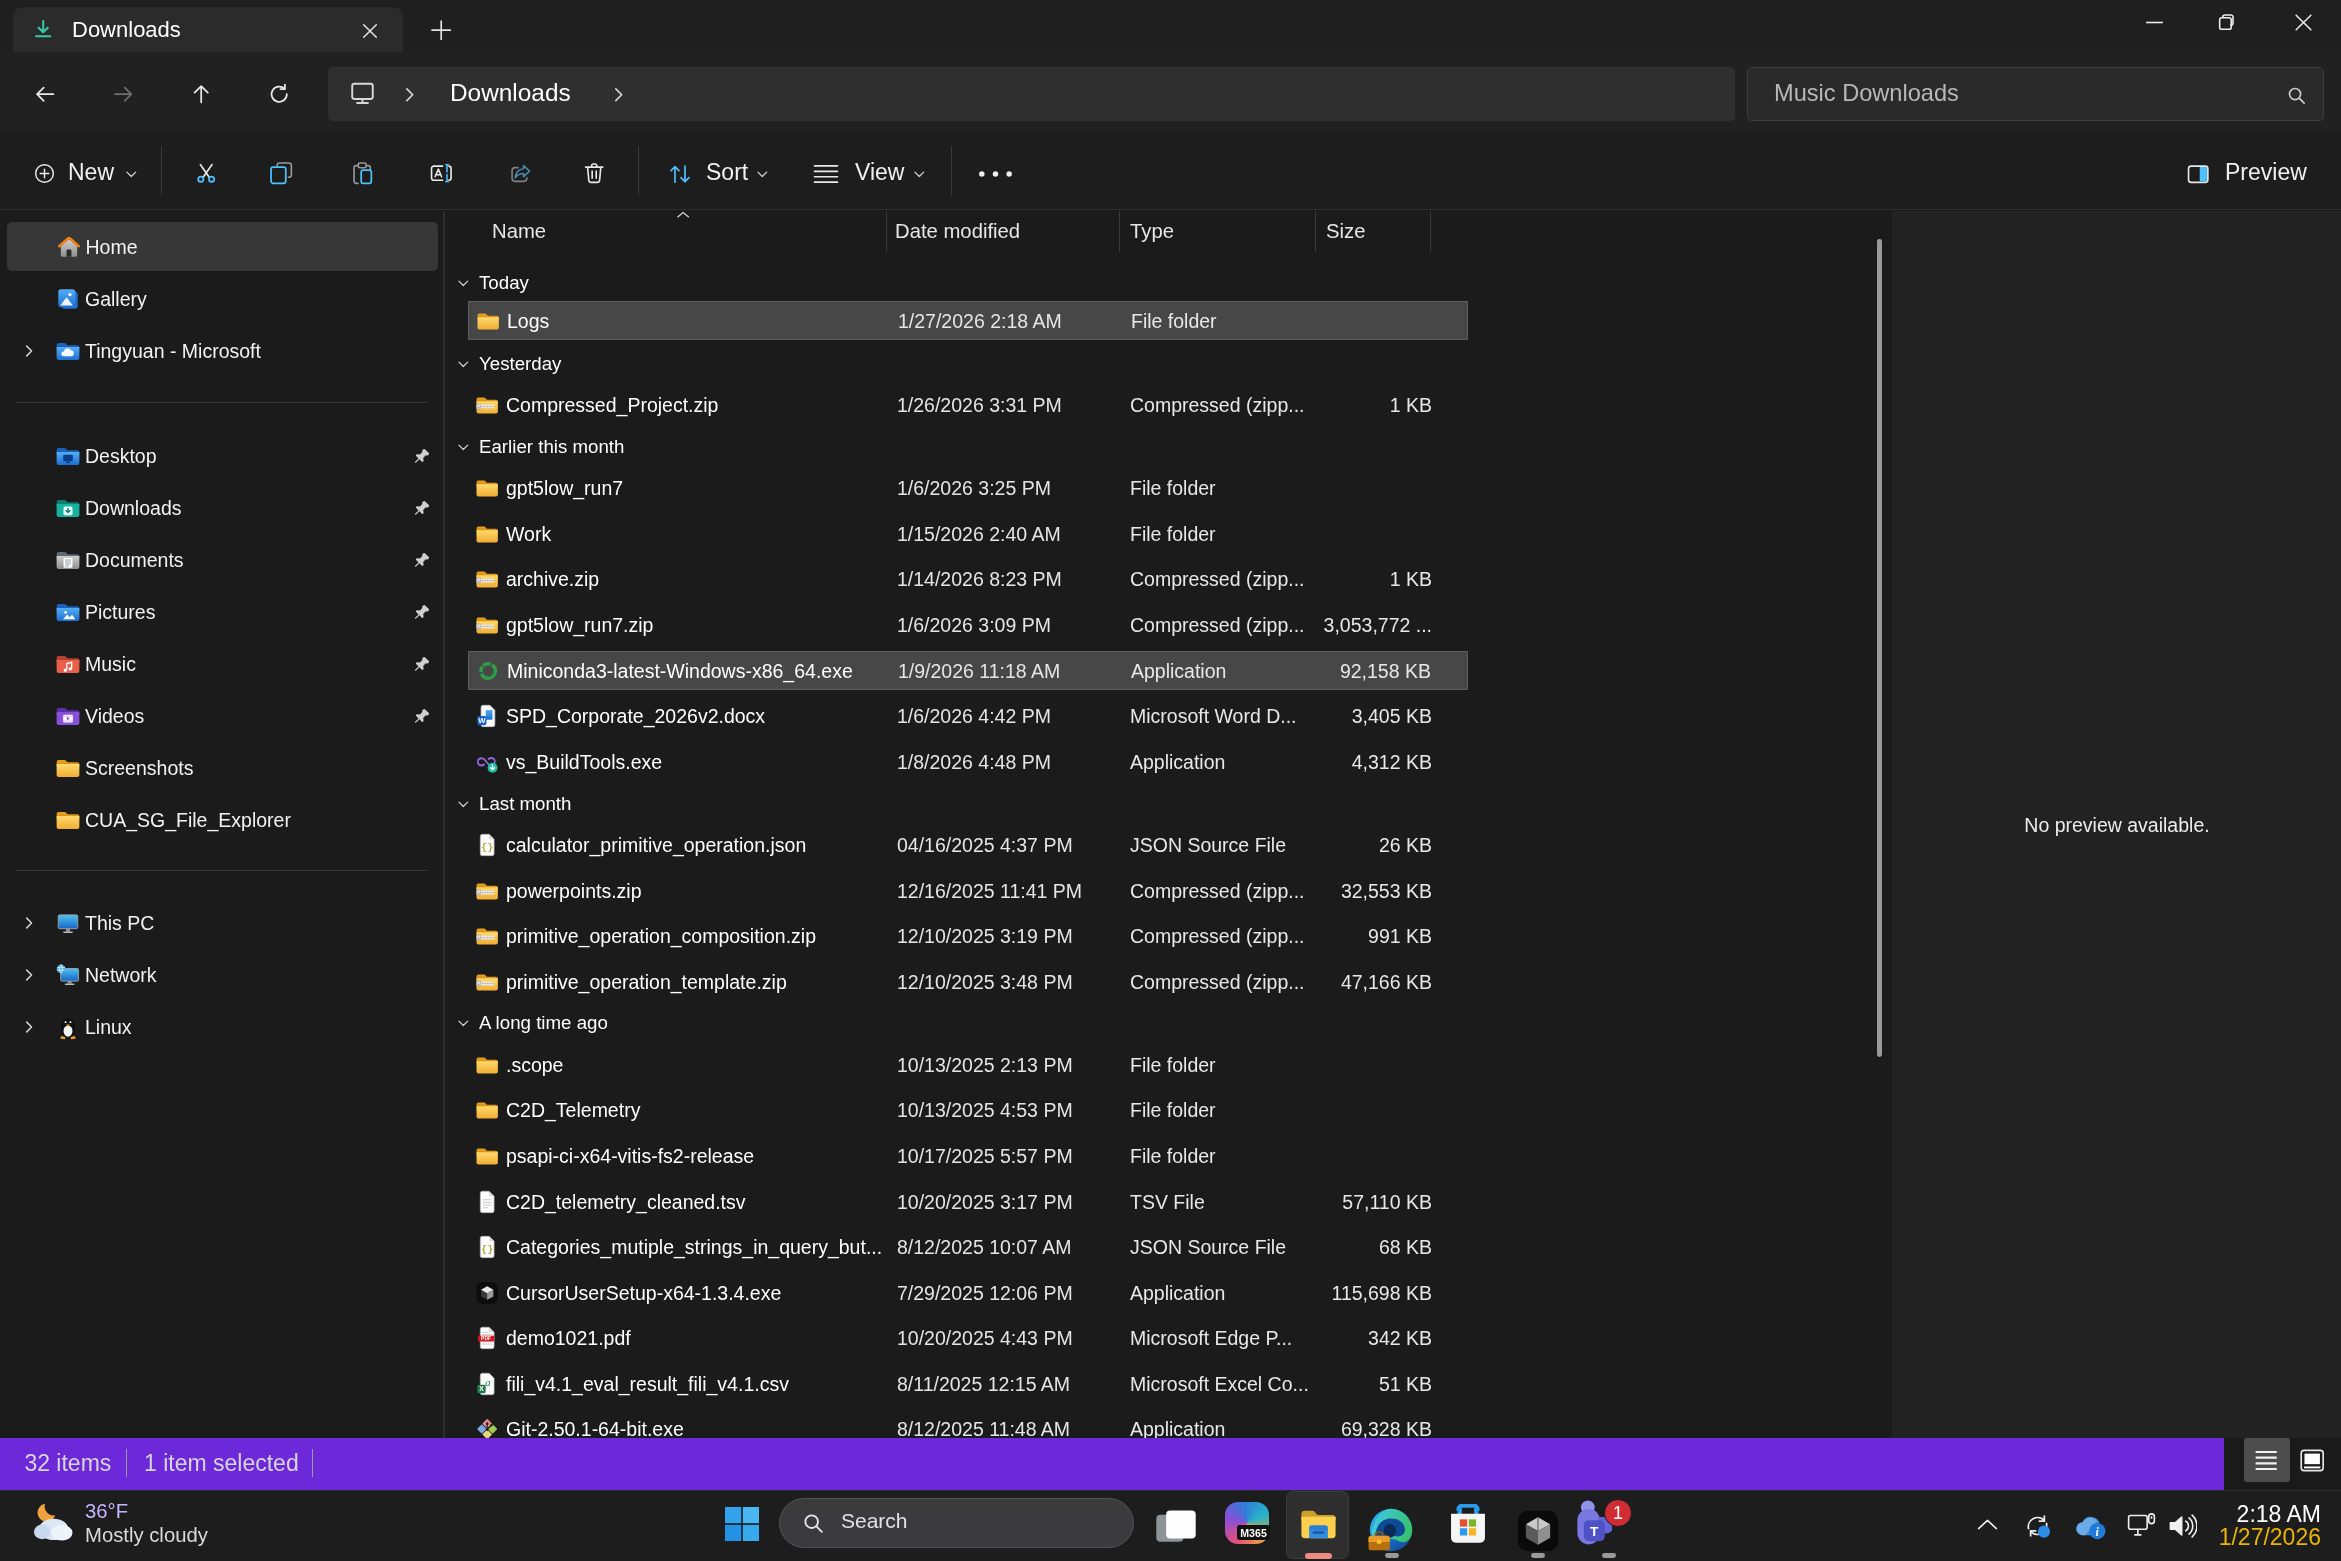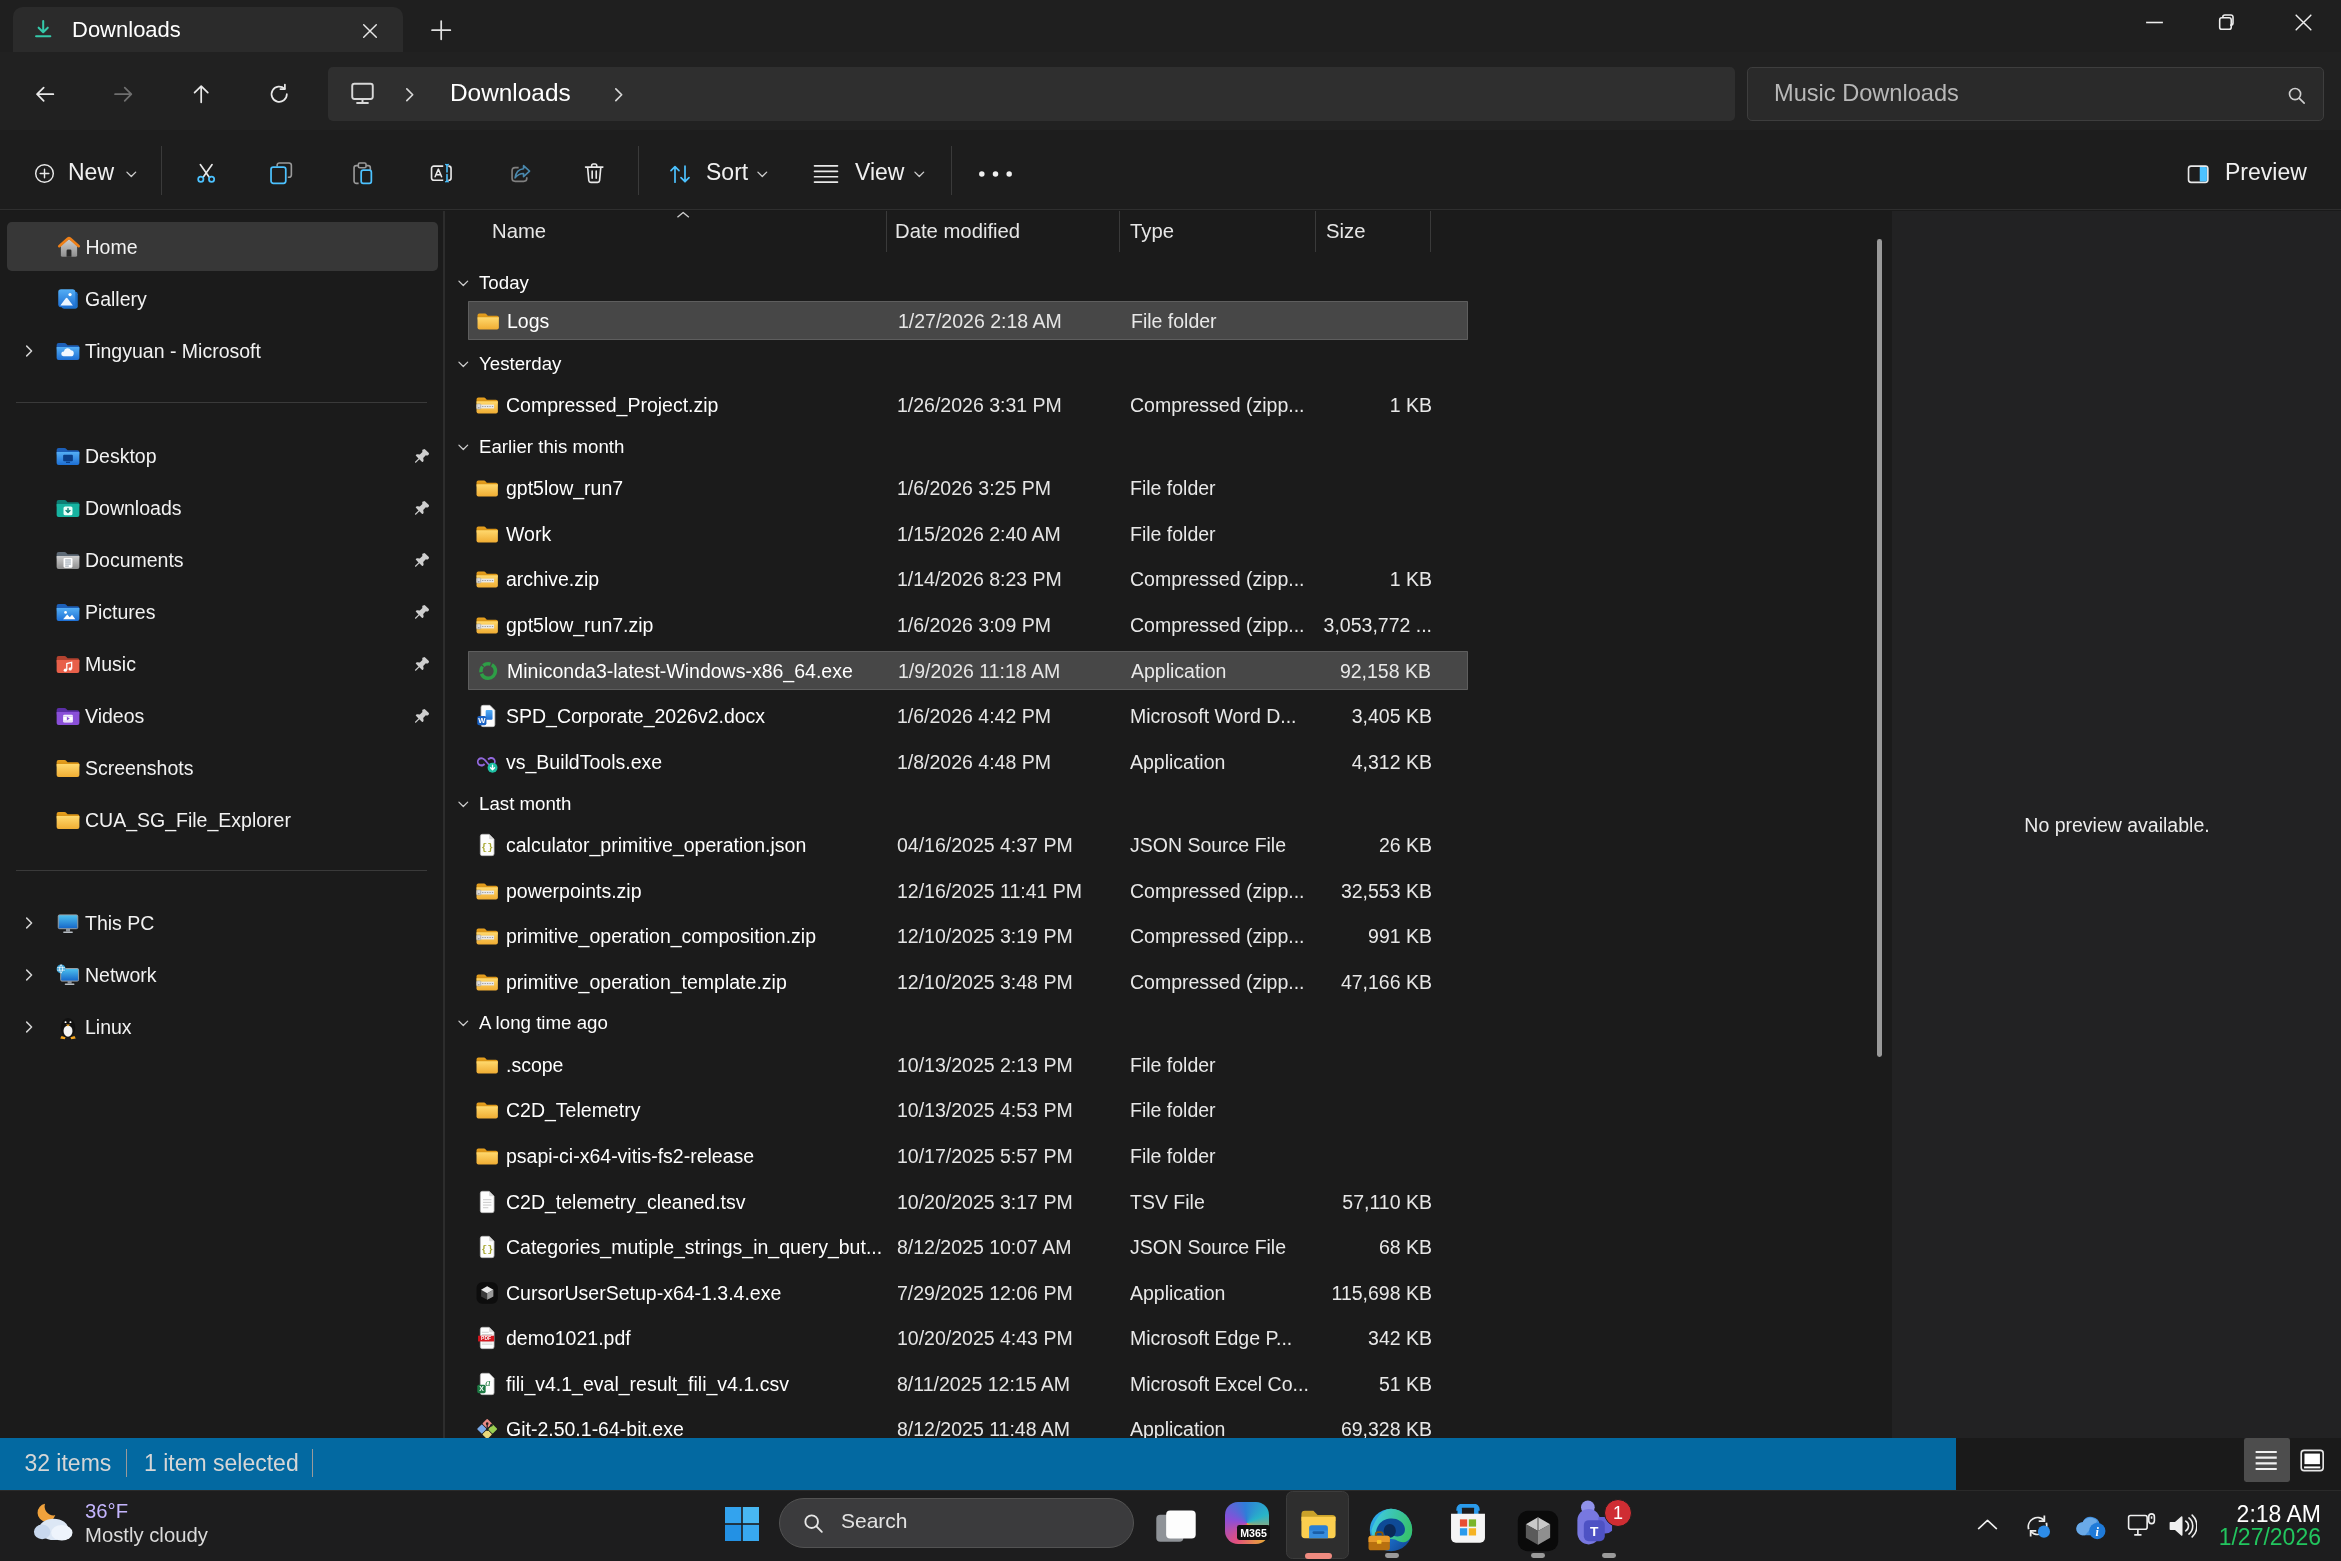"32 items" #statusbar { background: #0369a1 -> #6d28d9; width: 1956px -> 2224px }
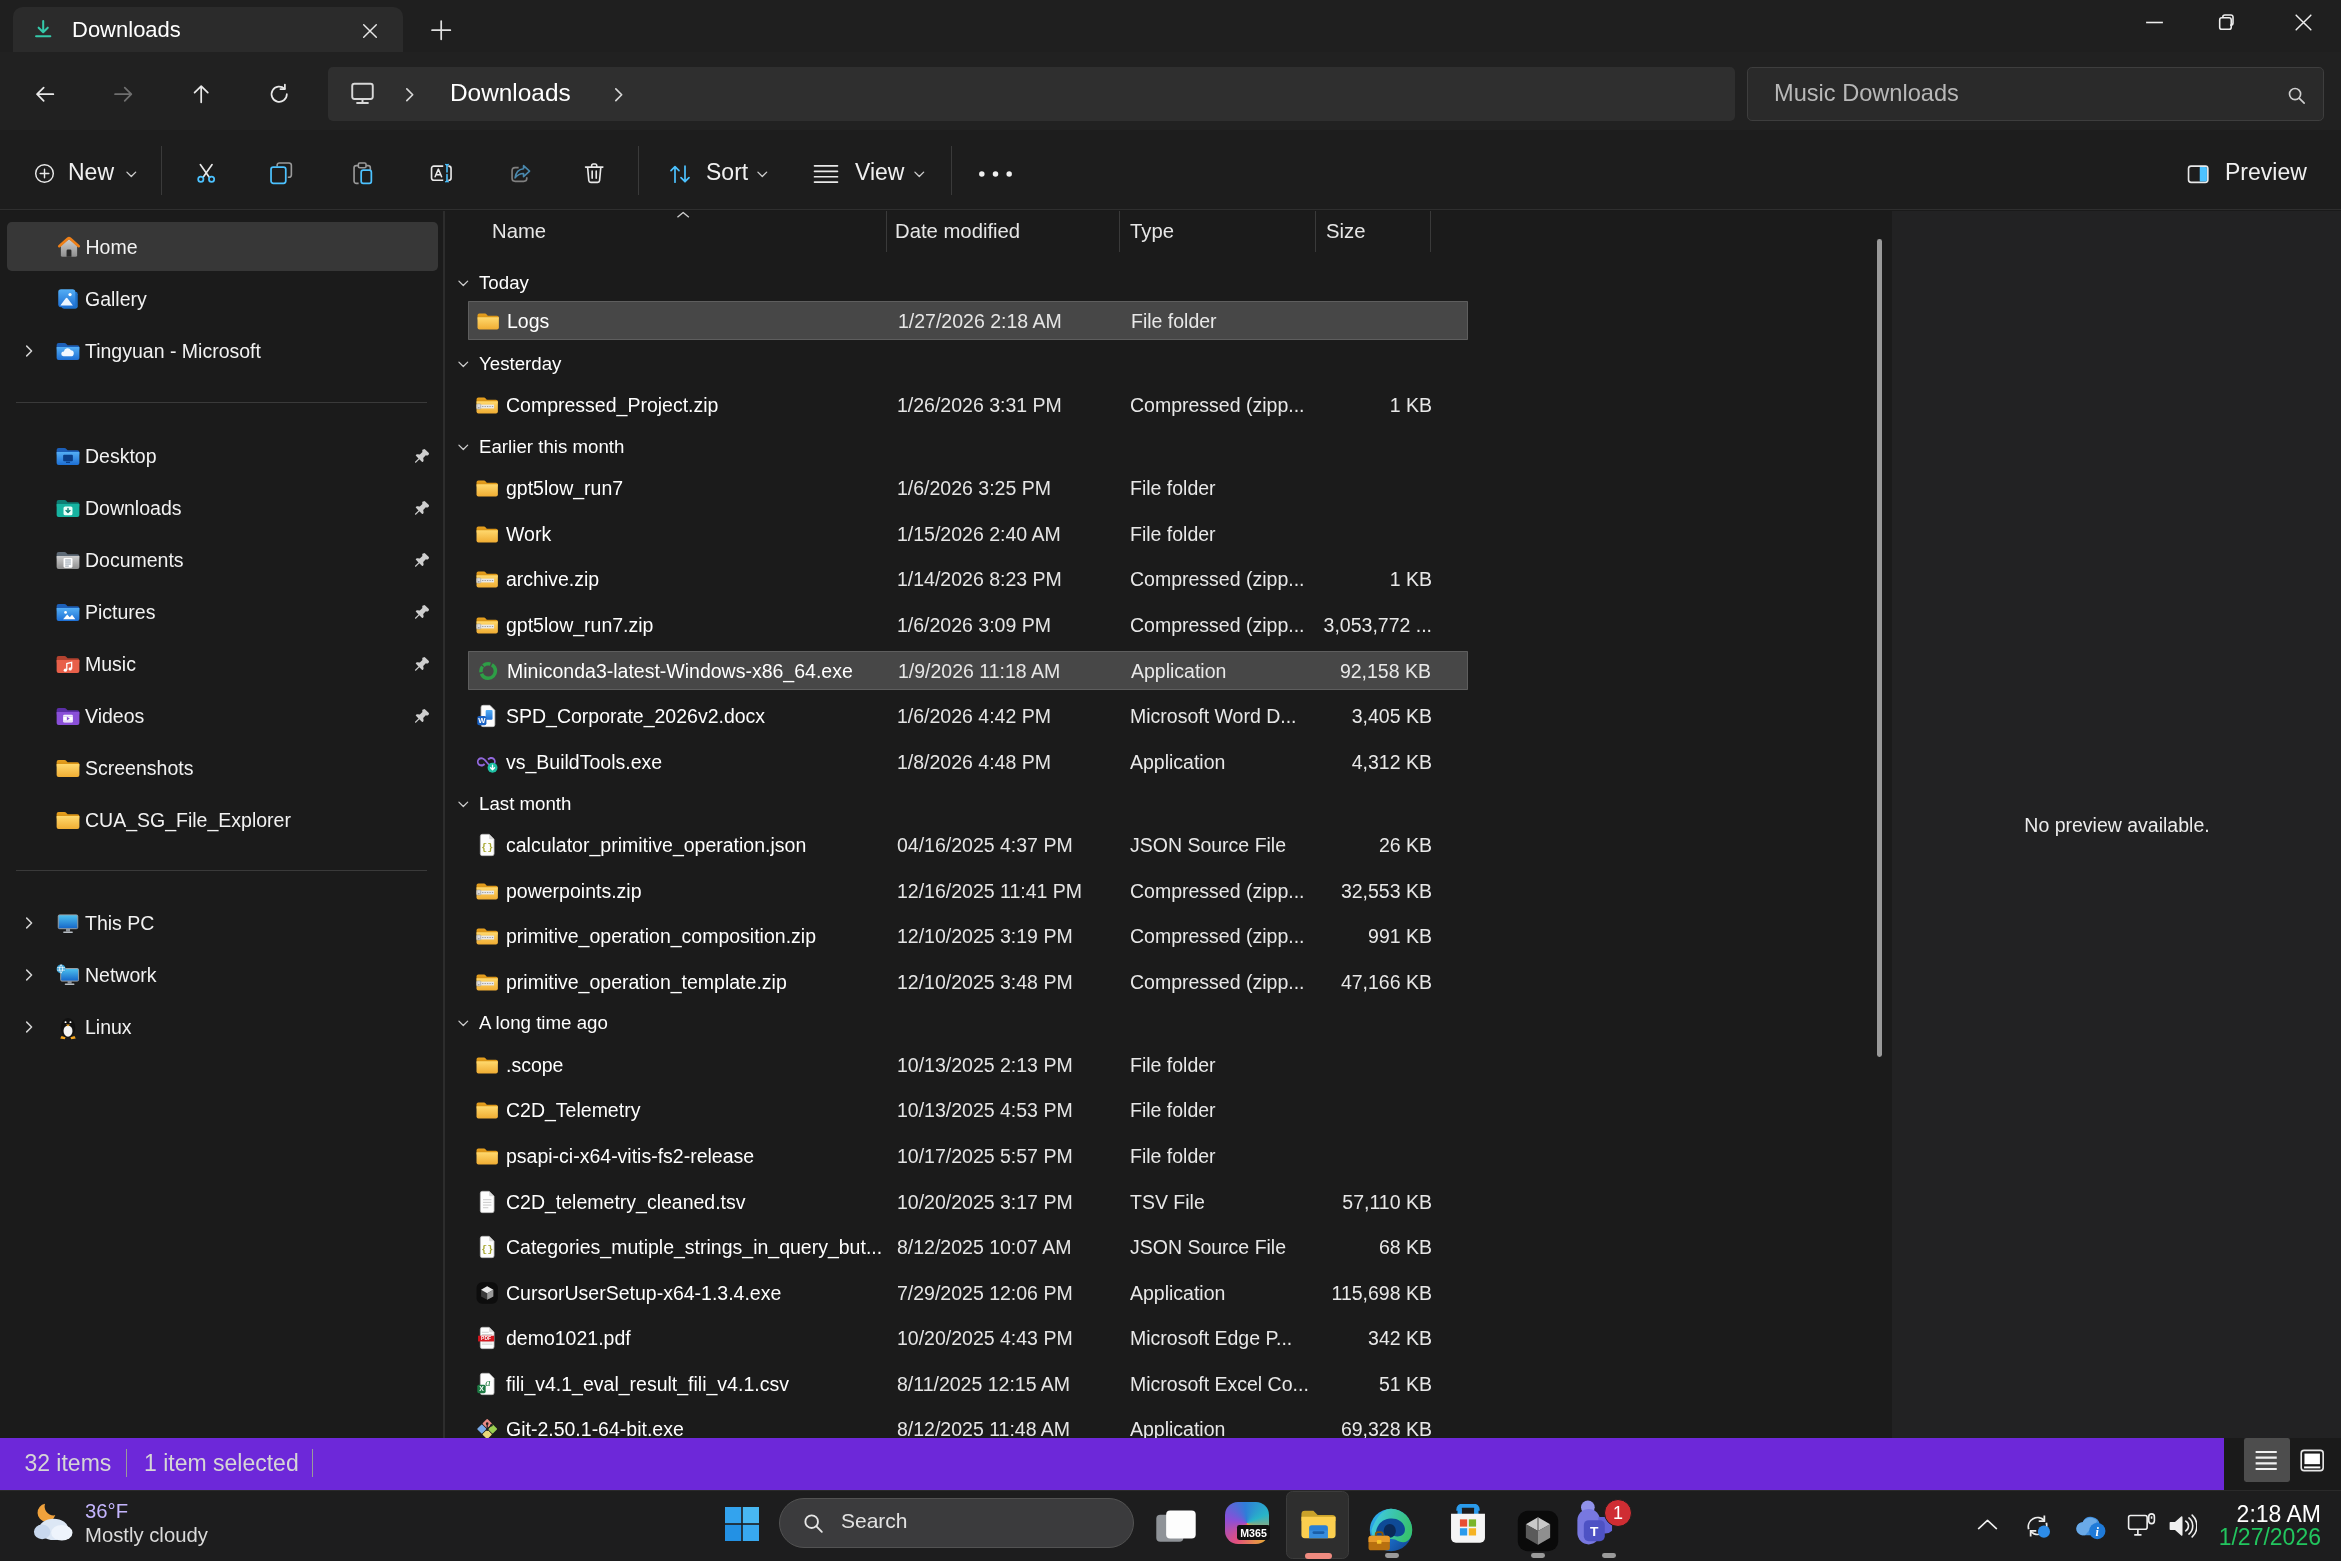"1/27/2026" span.abs { color: #22c55e -> #eab308 }
